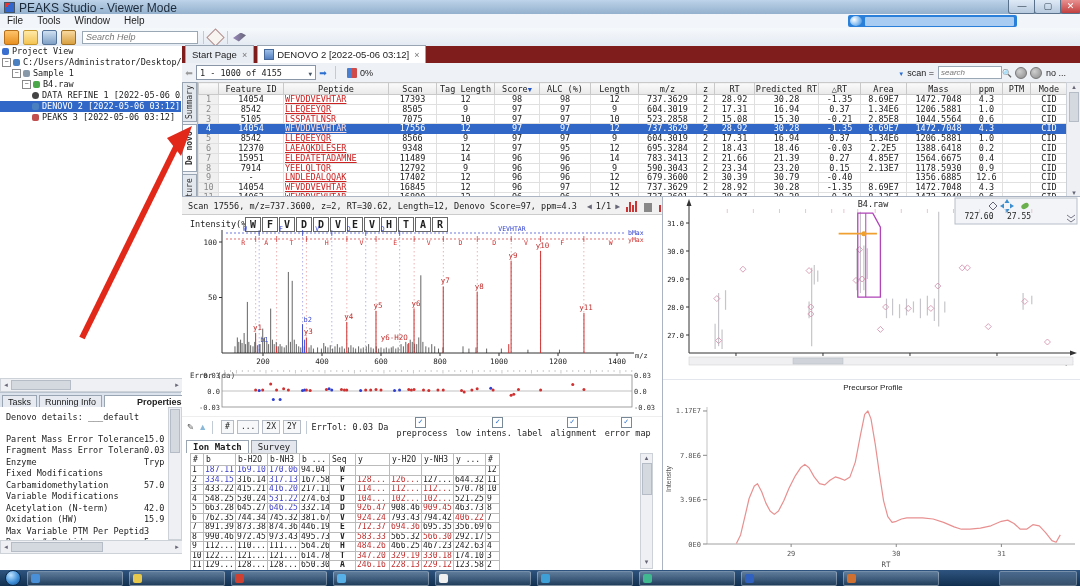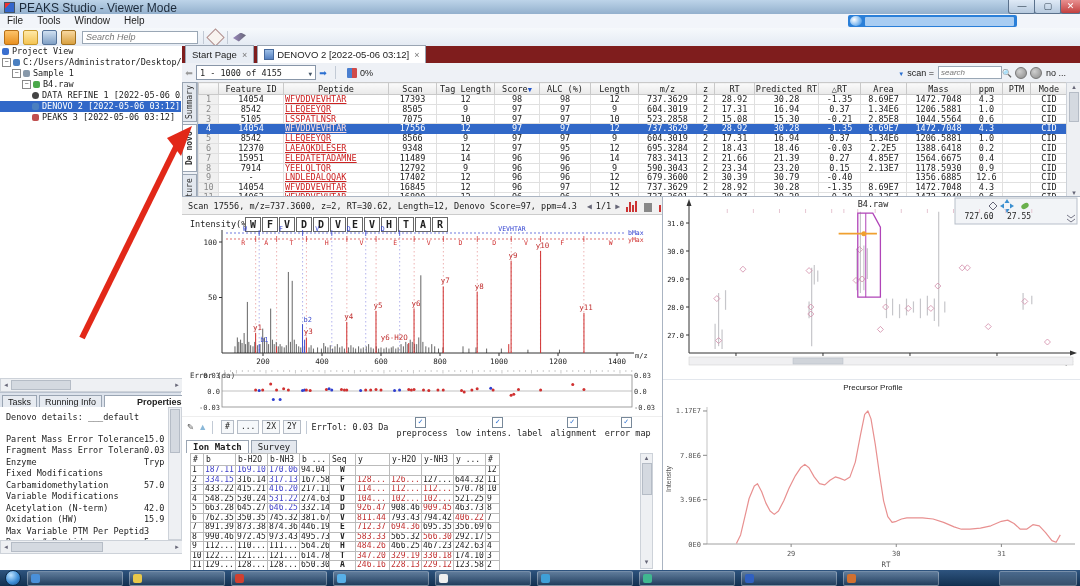"350.35" td { text: 350.35 -> 744.34 }
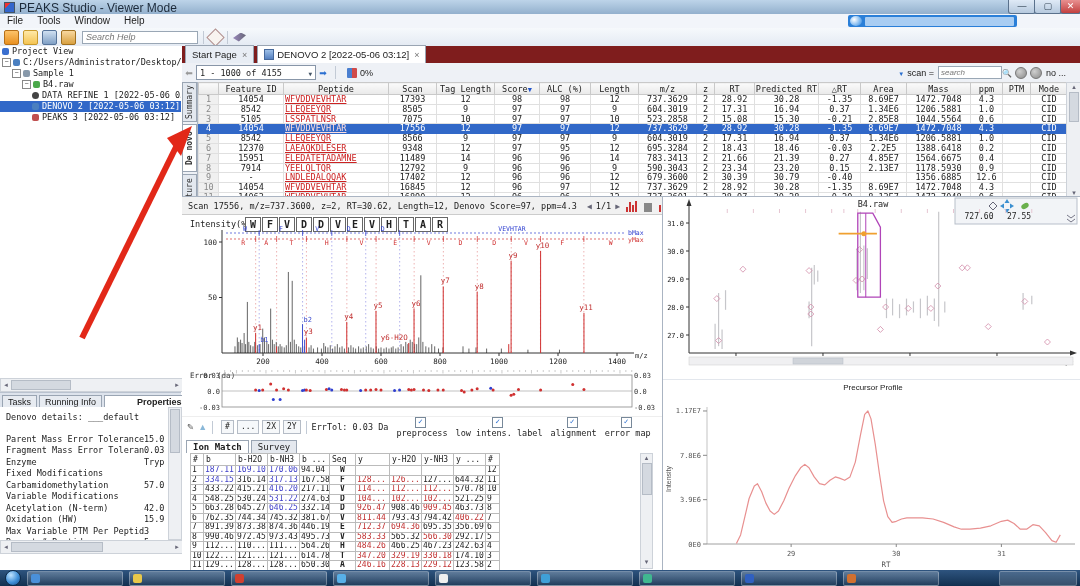"811.44" td.cy { text: 811.44 -> 924.24 }
